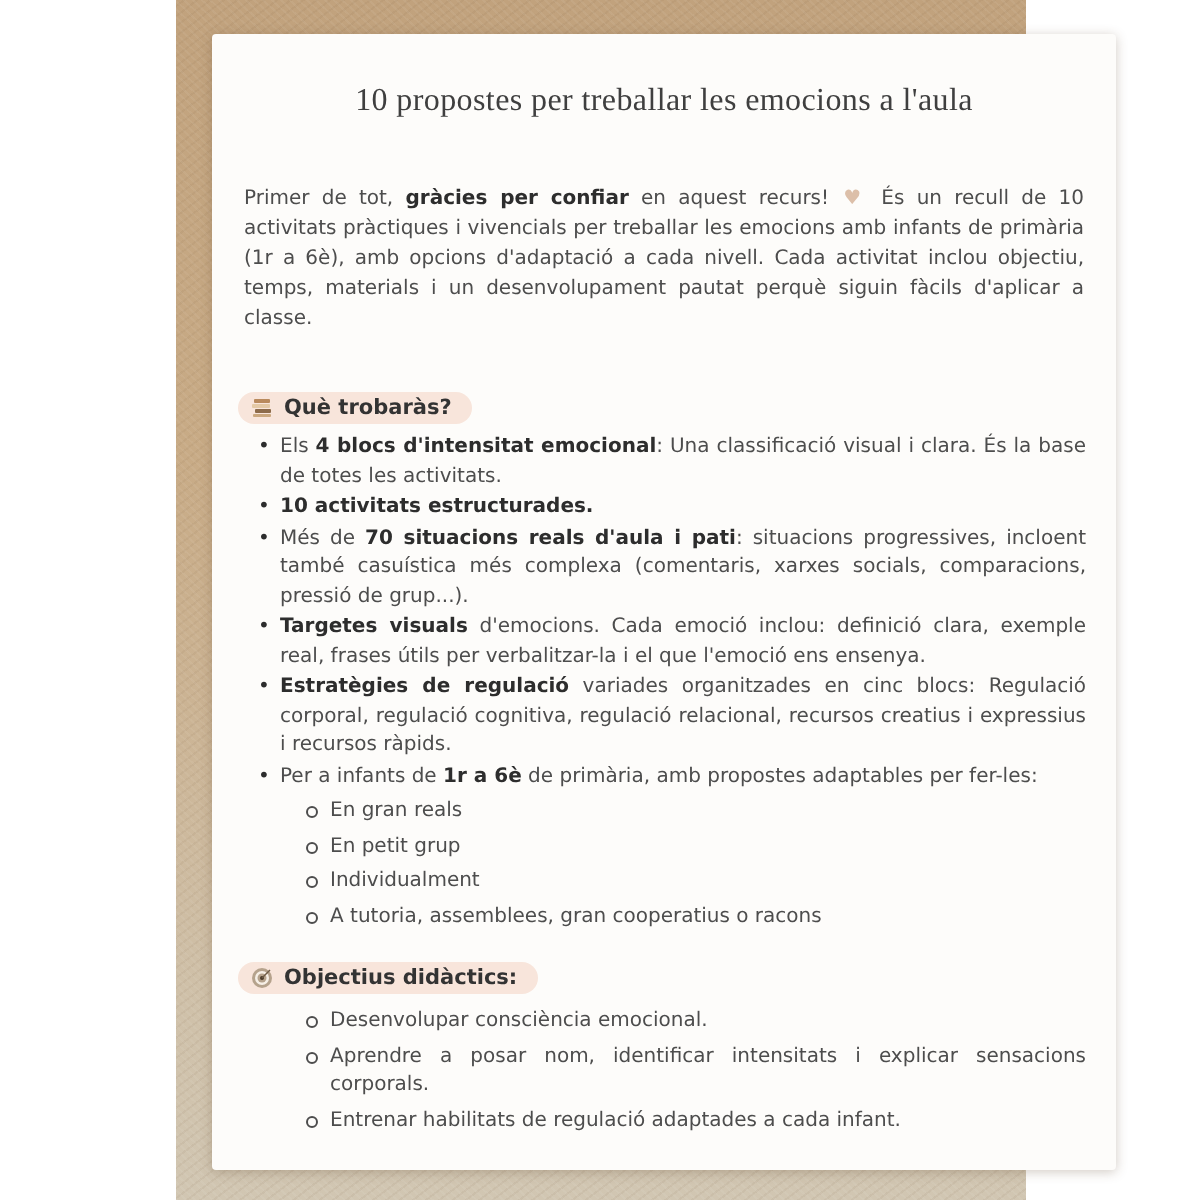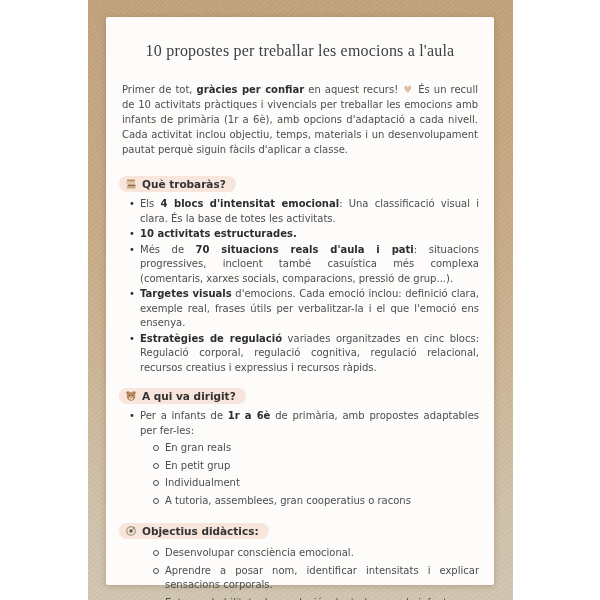"10 propostes per treballar les" .page { width: 388px -> 452px }
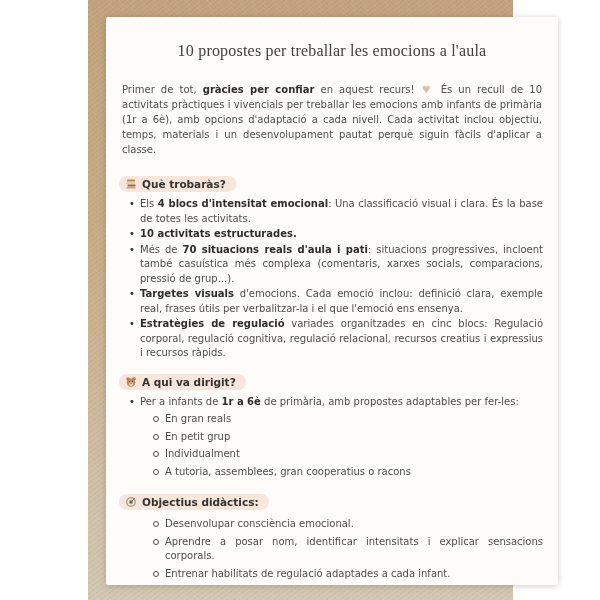"Primer de tot, gràcies per" .intro { margin: 7px 1px -> 17px 1px }
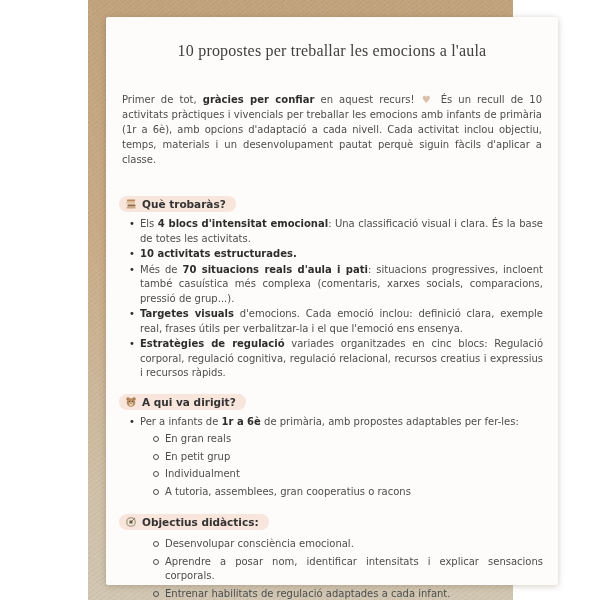"A qui va dirigit?" div.pill { html: <div> <span> <svg> <circle></circle> <circle></circle> <circle></circle> <circle></circle> <circle></circle> <circle></circle> <circle></circle> </svg> </span> <span>A qui va dirigit?</span> </div> -> none }
